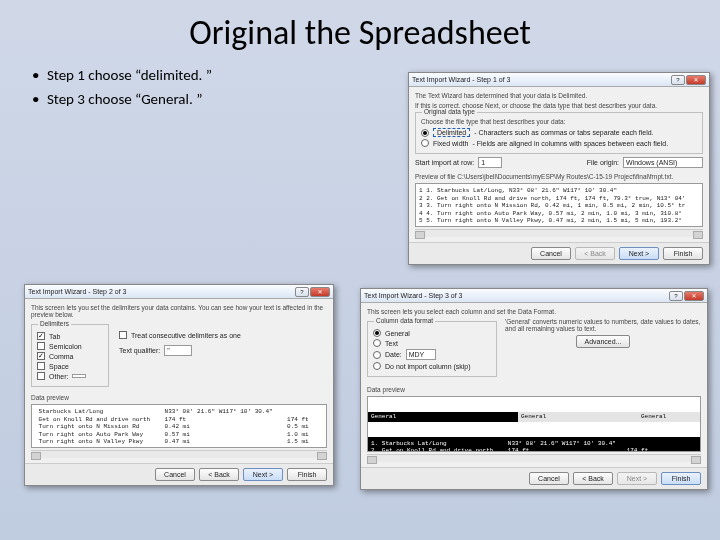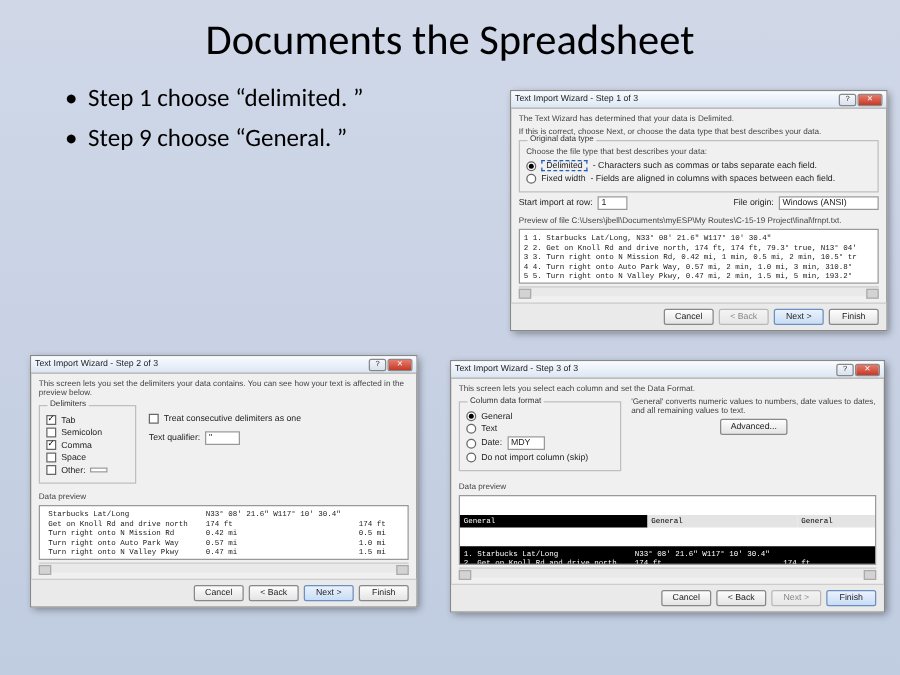"Documents the Spreadsheet" h1.title { text: Documents -> Original }
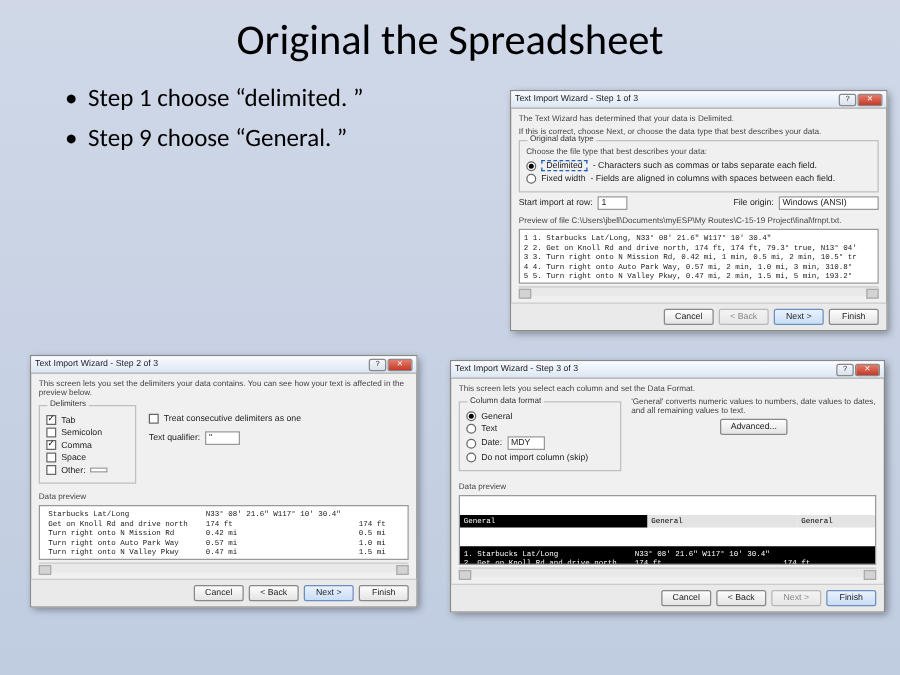"Step 1 choose “delimited. ”" .steps { font-size: 20px -> 15px; padding-left: 52px -> 32px }
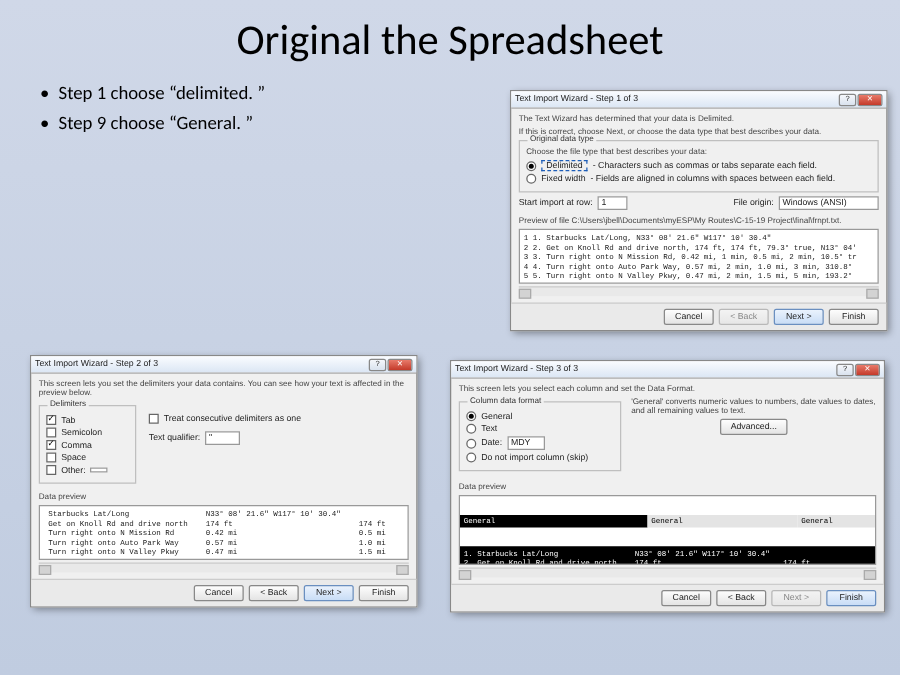"Step 9 choose “General. ”" li { text: 9 -> 3 }
